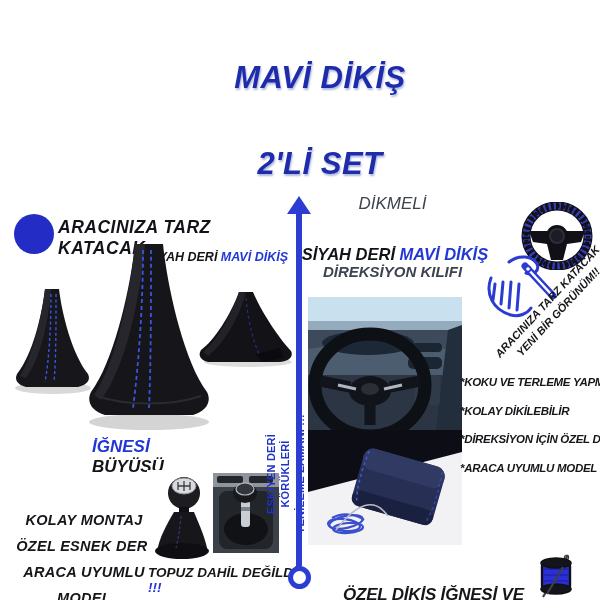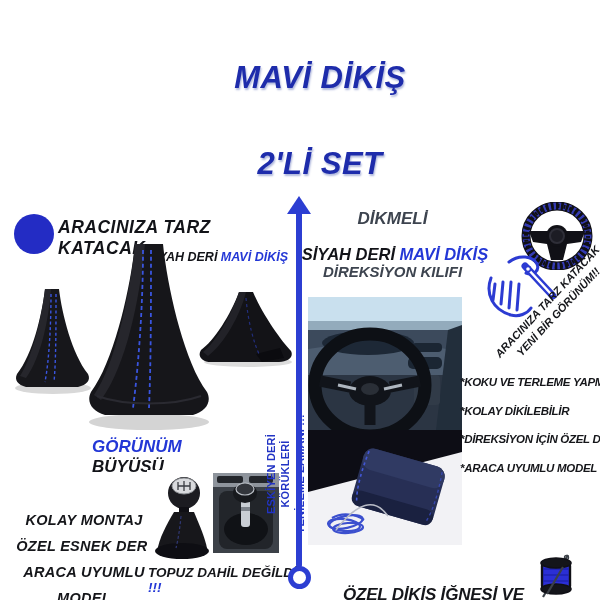"DİKMELİ" .r-head1 { font-weight: bold -> normal; top: 209px -> 194px }
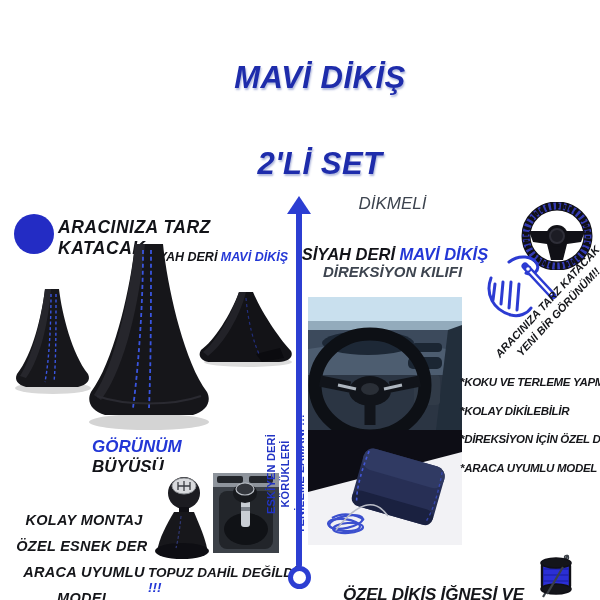"GÖRÜNÜM" span.blue-txt { text: GÖRÜNÜM -> İĞNESİ }
